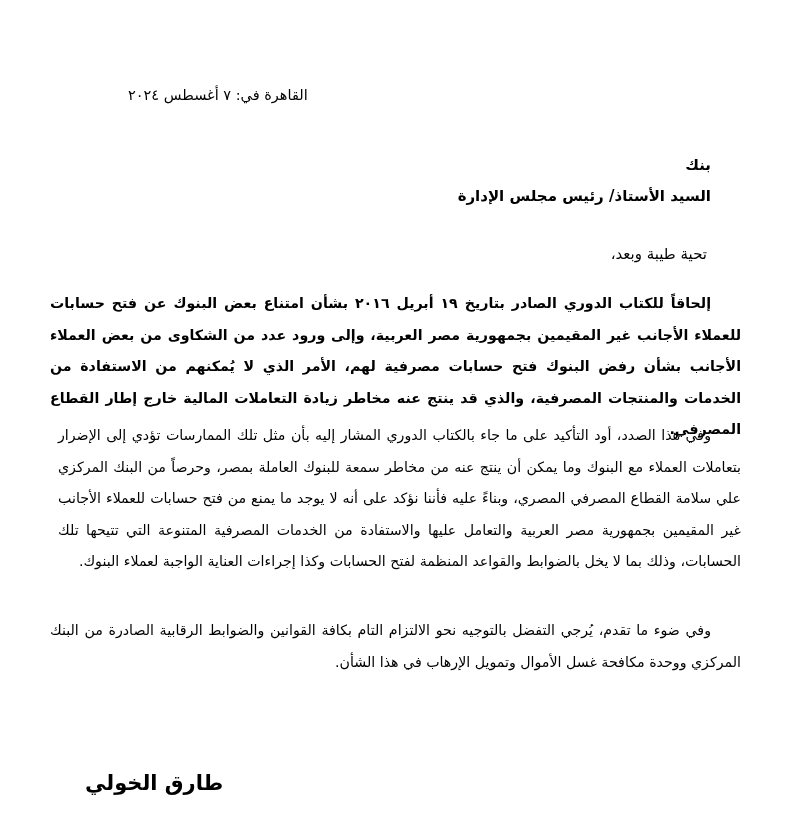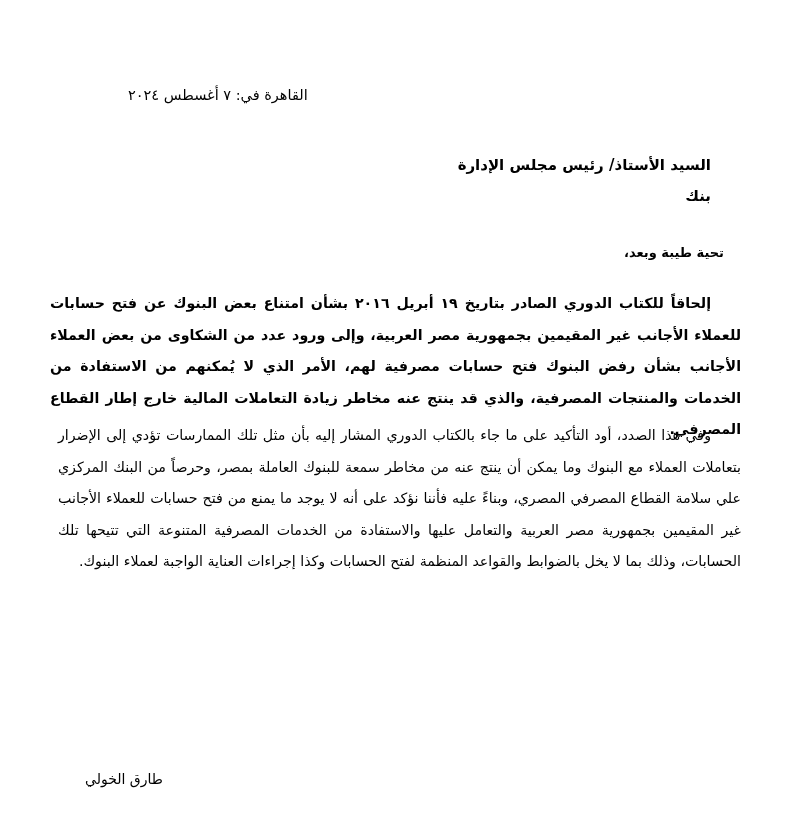"السيد الأستاذ/ رئيس مجلس الإدارة" div { order: before "بنك" -> after "بنك" }
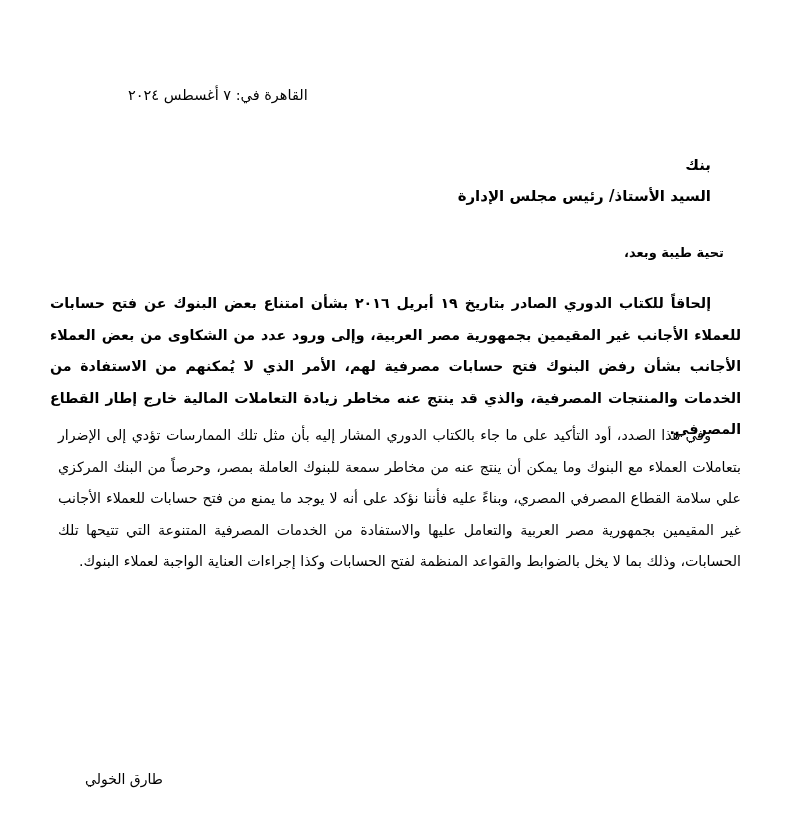"تحية طيبة وبعد،" .greeting { font-size: 13px -> 15px; font-weight: bold -> normal; right: 72px -> 89px }
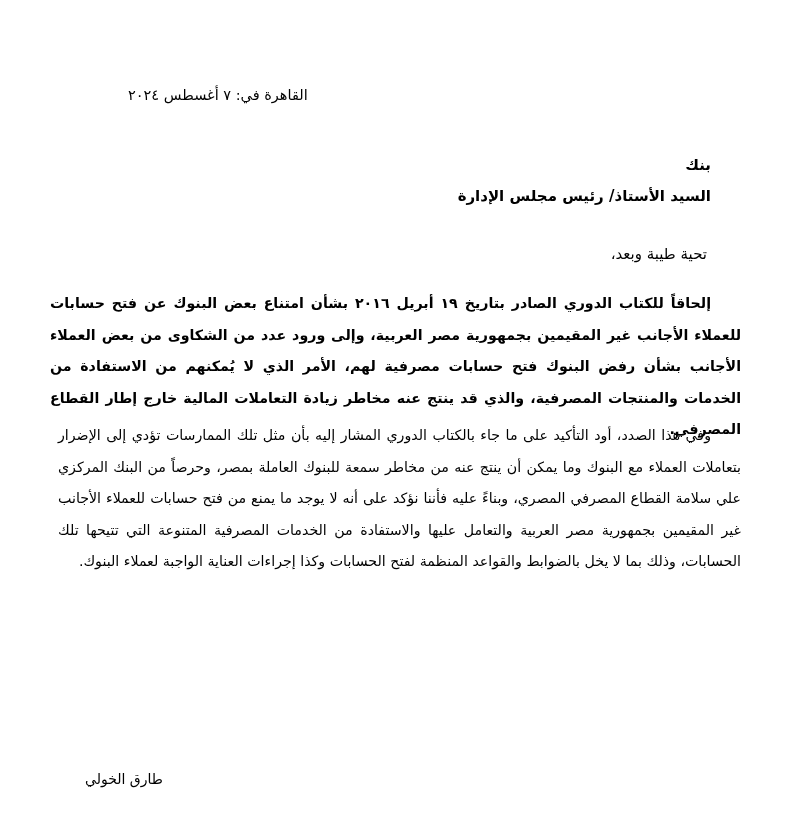"وفي ضوء ما تقدم، يُرجي" div.body-text { html: none -> <div> <p>وفي ضوء ما تقدم، يُرجي التفضل بالتوجيه نحو الالتزام التام بكافة القوانين والضوابط الرقابية الصادرة من البنك المركزي ووحدة مكافحة غسل الأموال وتمويل الإرهاب في هذا الشأن.</p> </div> }
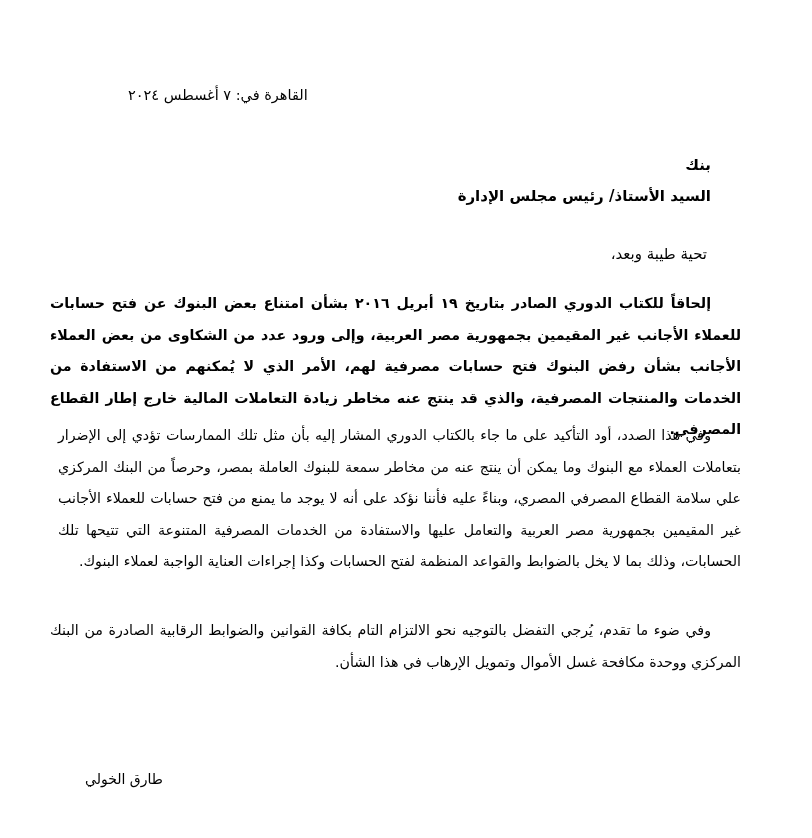"طارق الخولي" .signature { font-size: 14px -> 21px; font-weight: normal -> bold }
